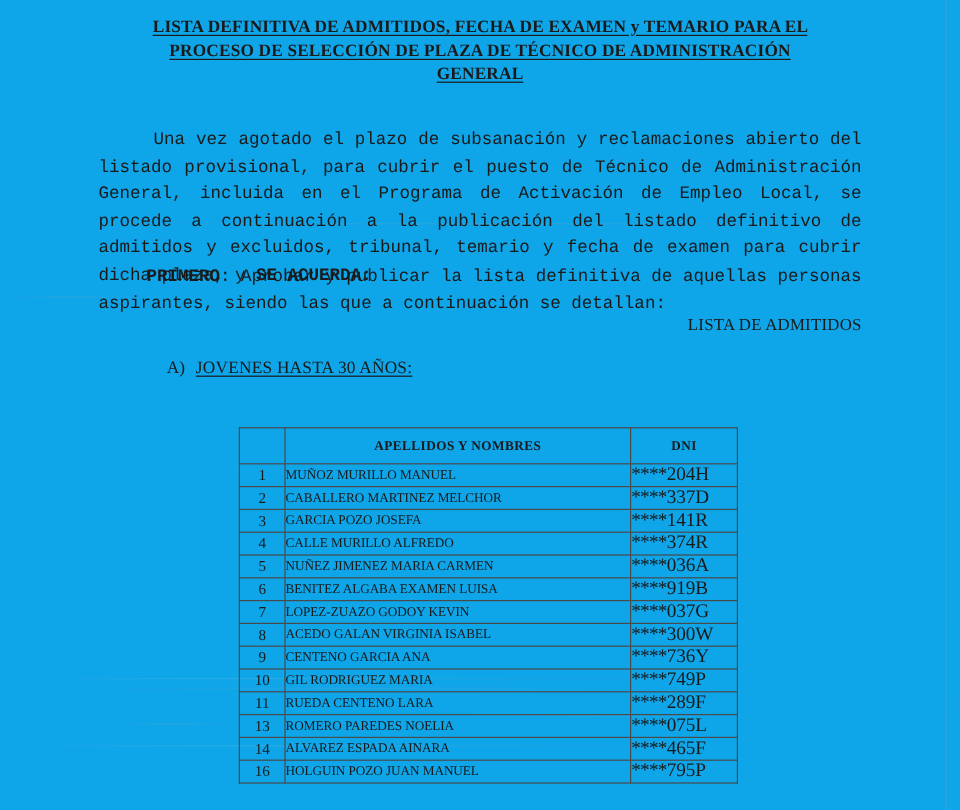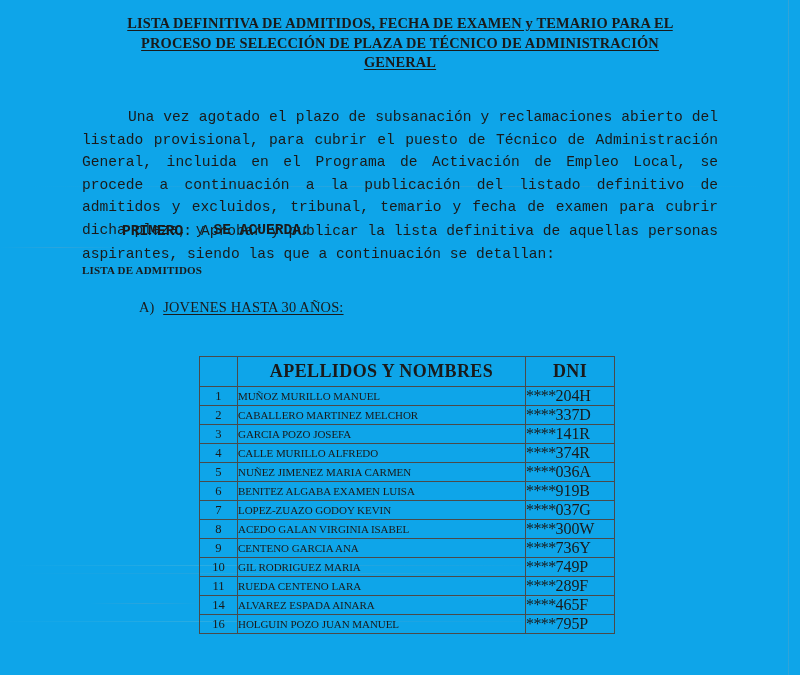"LISTA DE ADMITIDOS" .center-head { font-size: 11px -> 14px; font-weight: bold -> normal; text-align: left -> right }
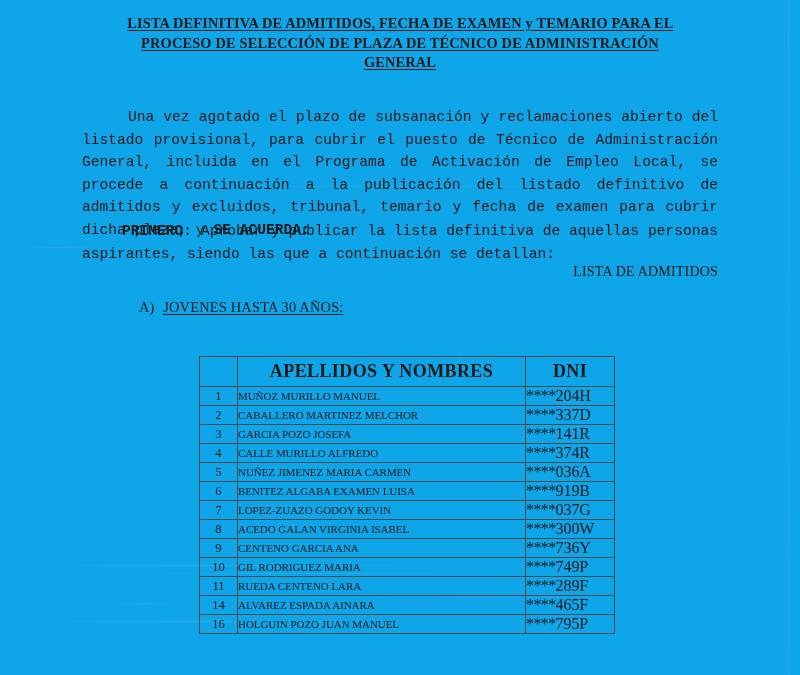"APELLIDOS Y NOMBRES" thead th { font-size: 18px -> 11px }
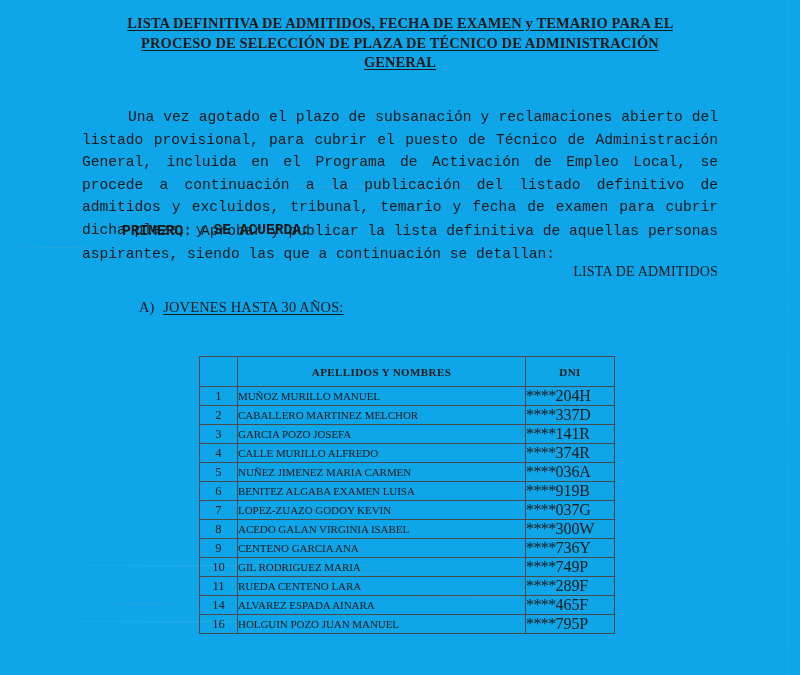"13" tr { html: none -> <tr> <td>13</td> <td>ROMERO PAREDES NOELIA</td> <td><span>****</span><span>075L</span></td> </tr> }
